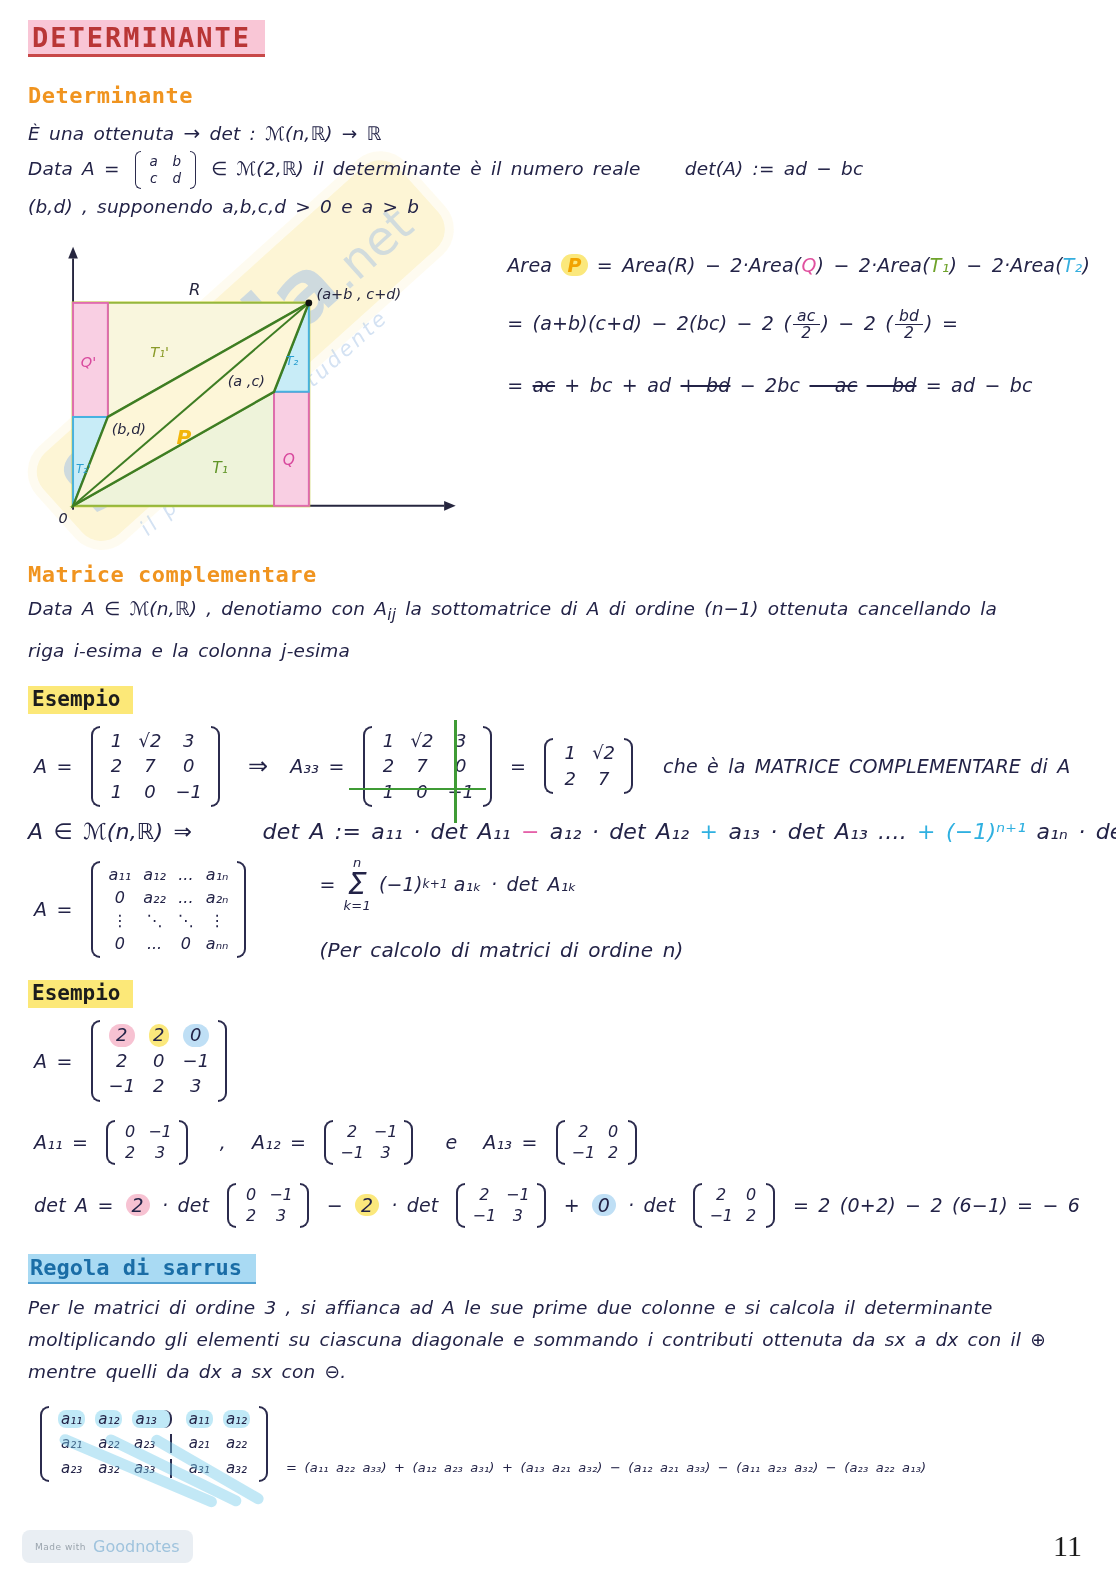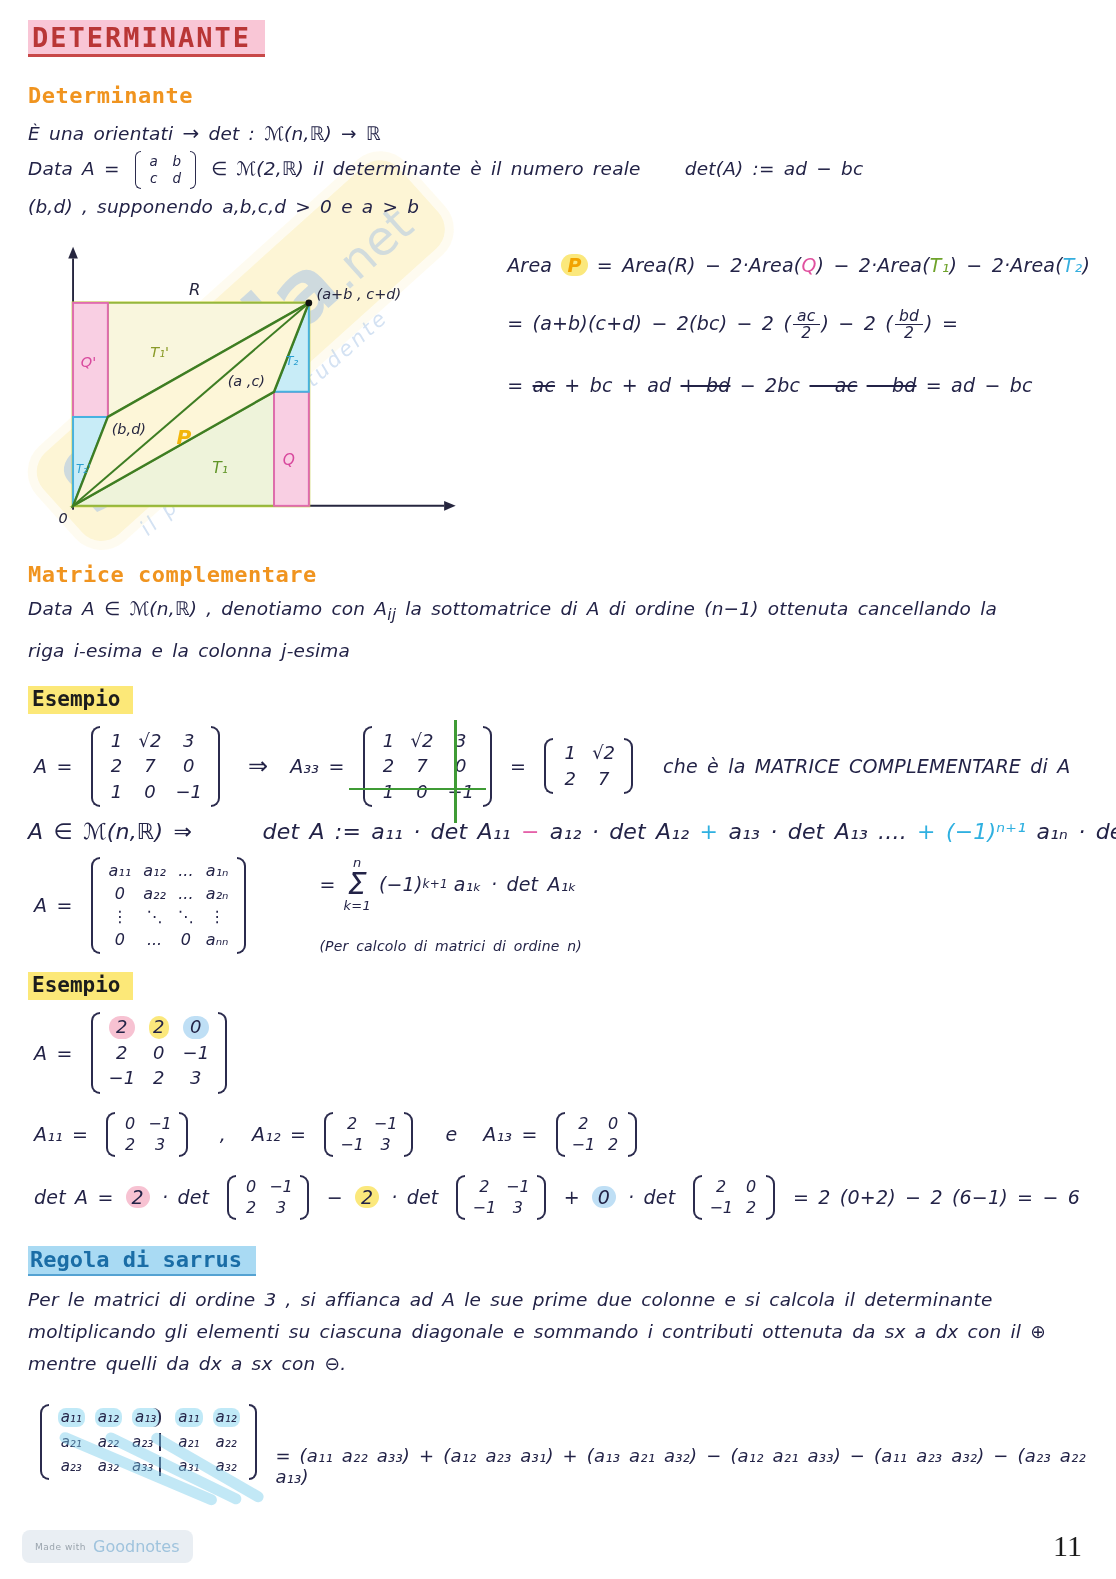"È una orientati" span { text: orientati -> ottenuta }
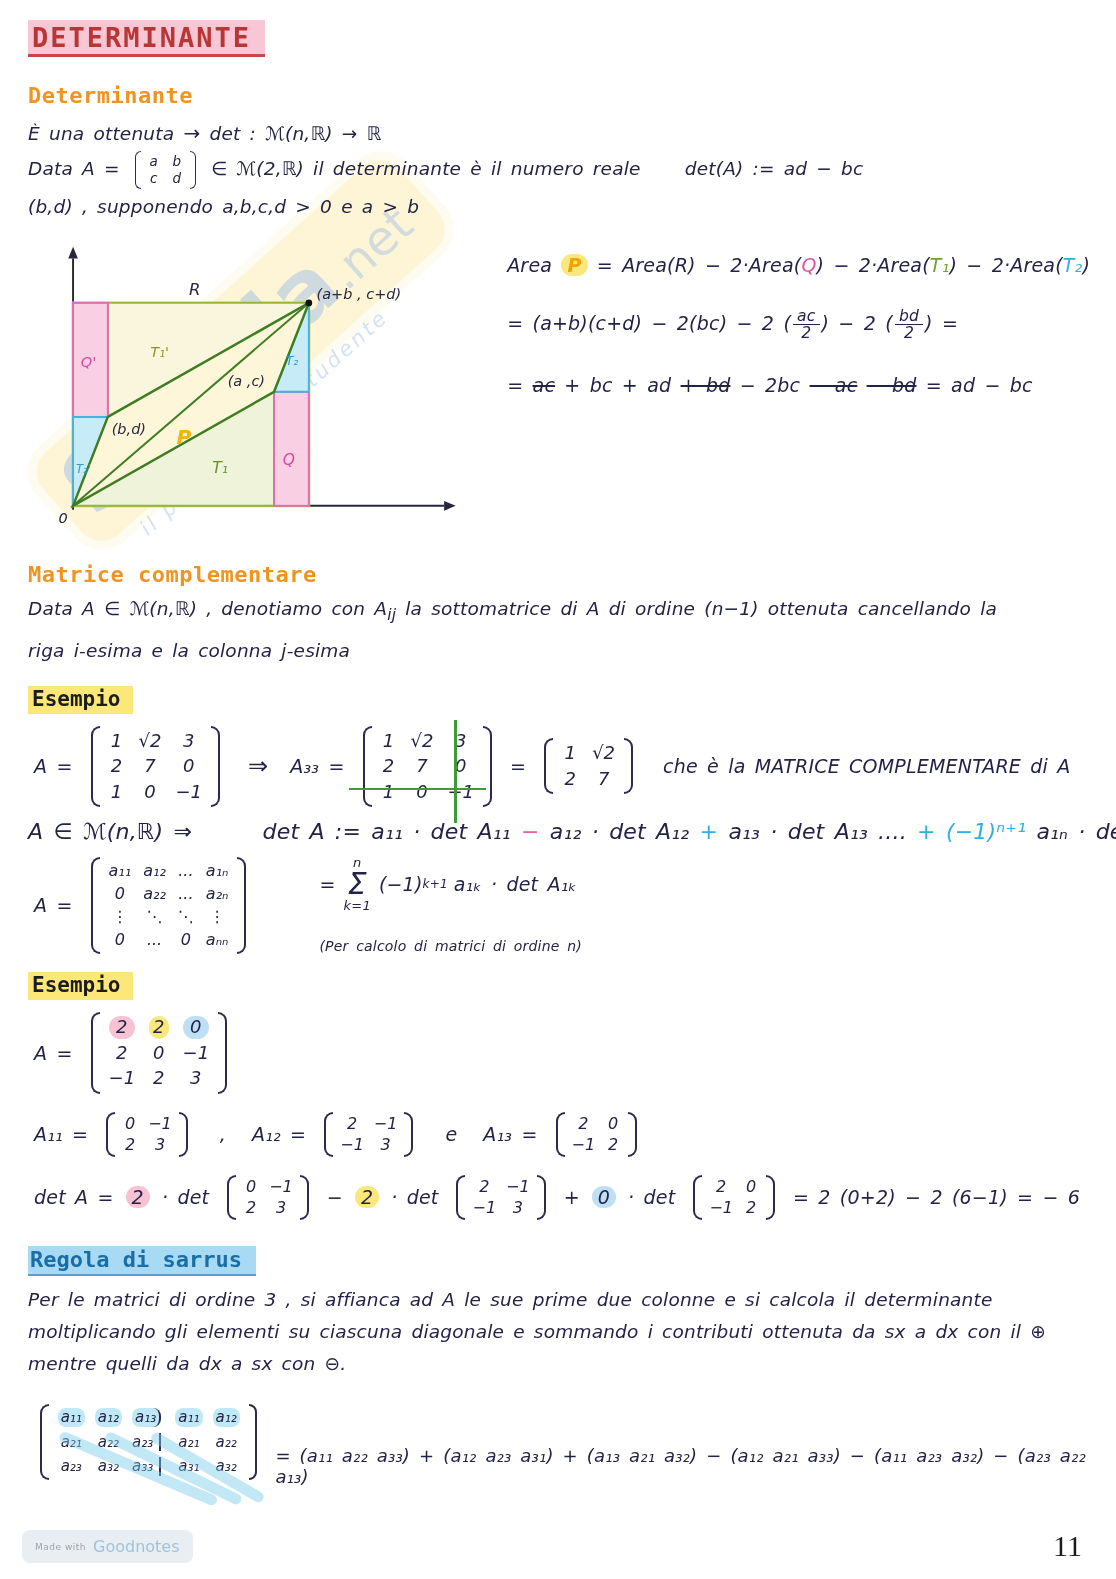"(Per calcolo di matrici di" .def-note { font-size: 14px -> 20px }
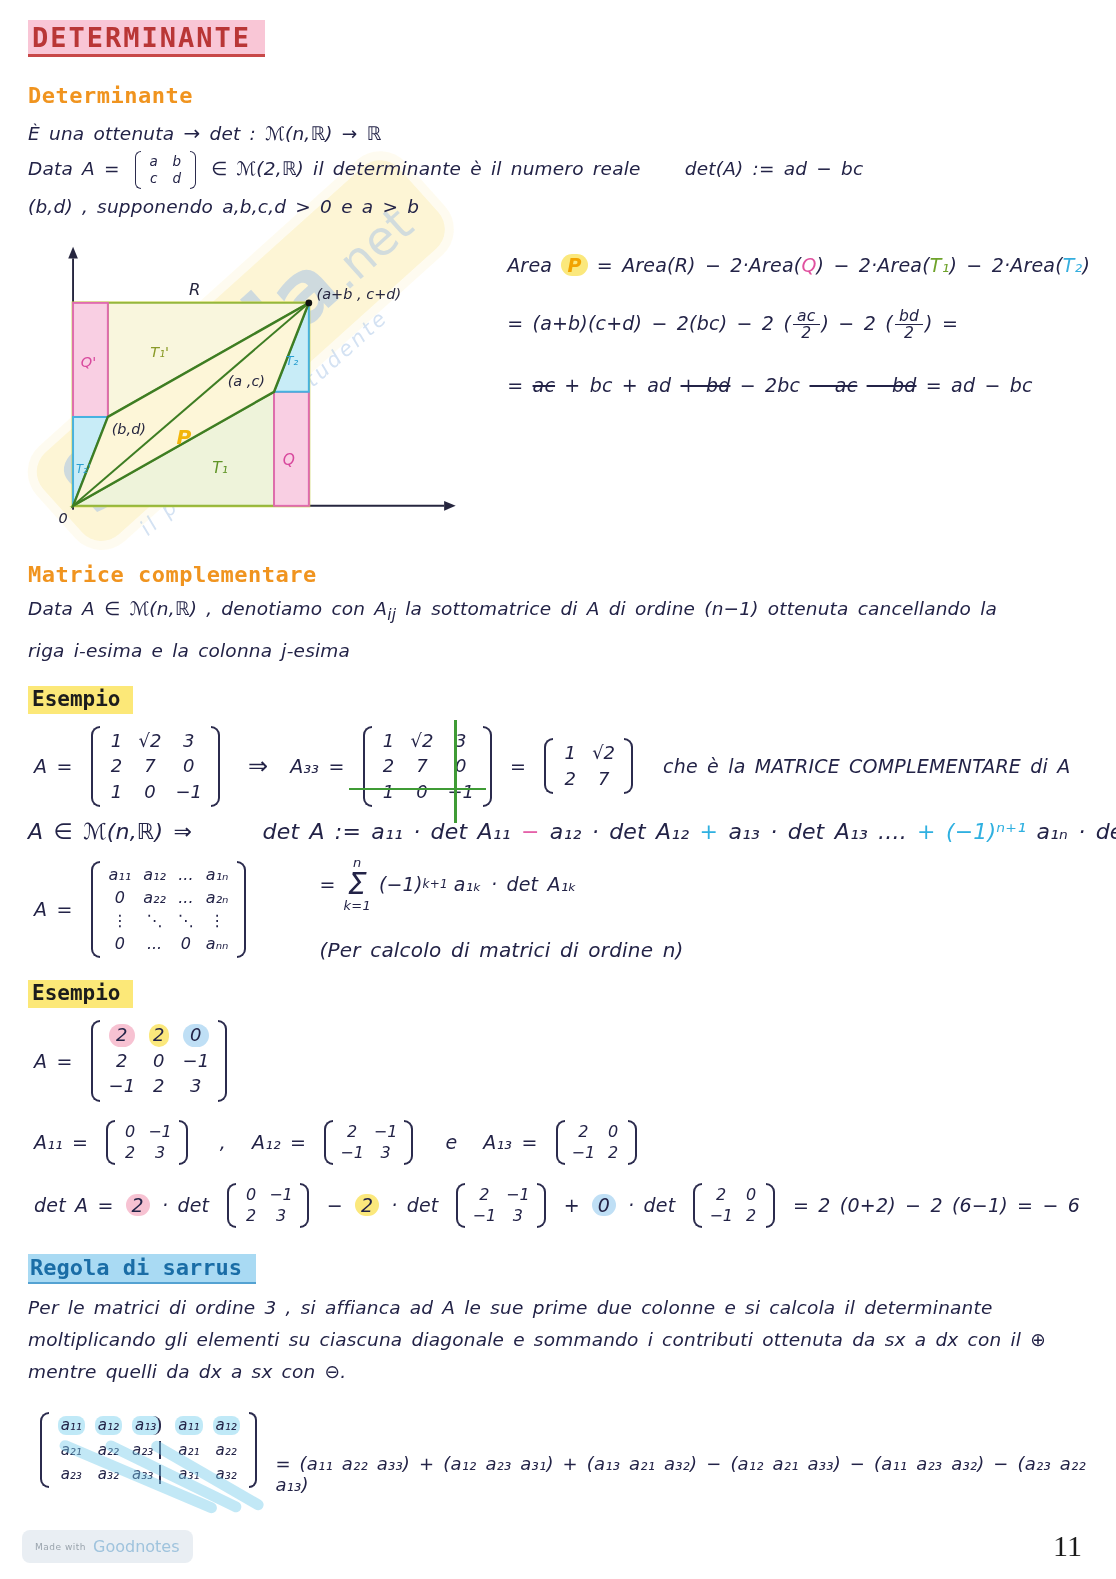"= (a₁₁ a₂₂ a₃₃) +" span.hw { font-size: 18px -> 13px }
